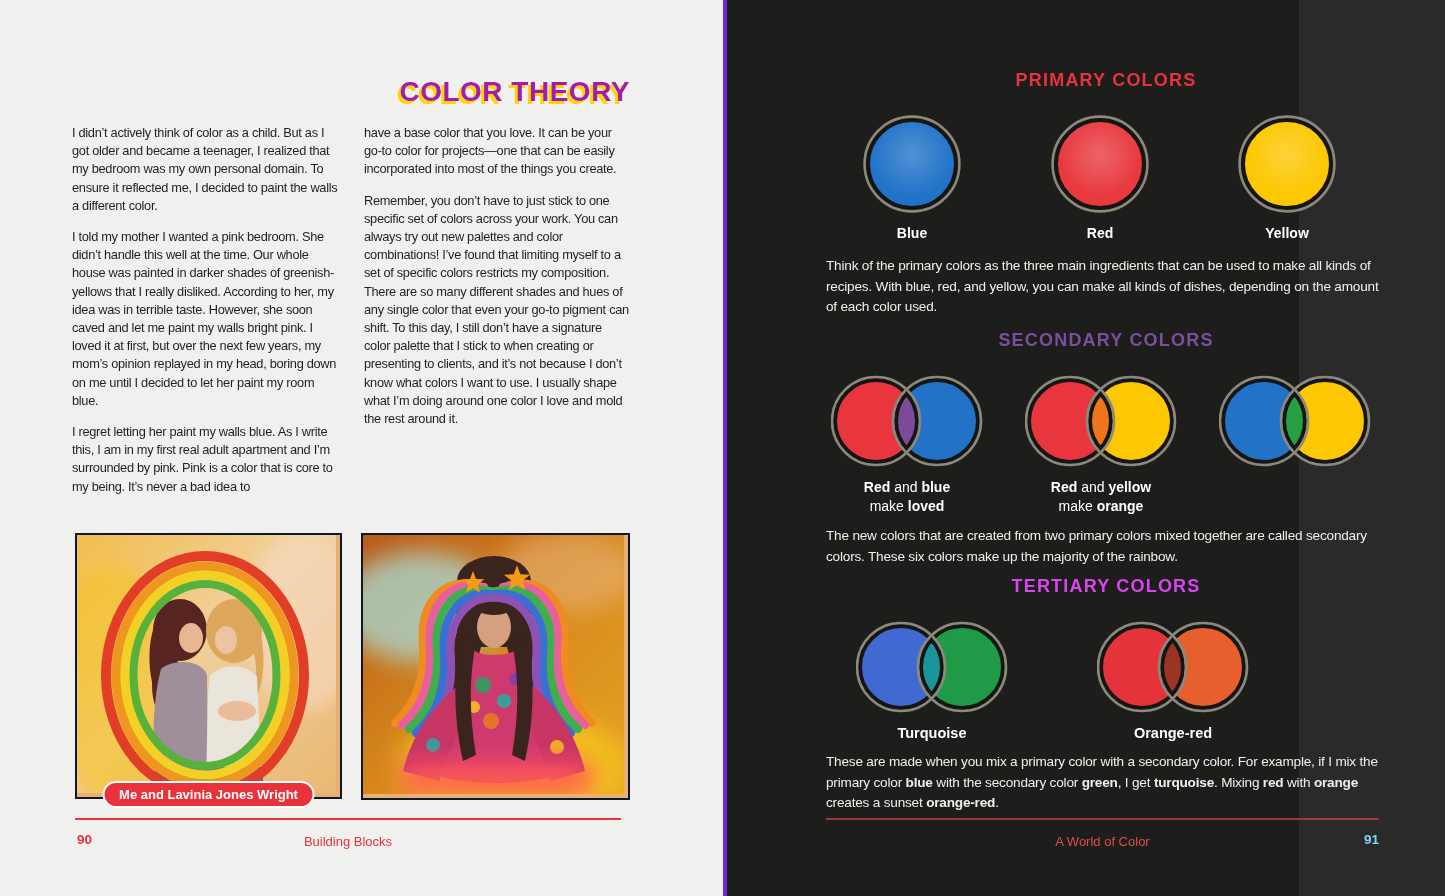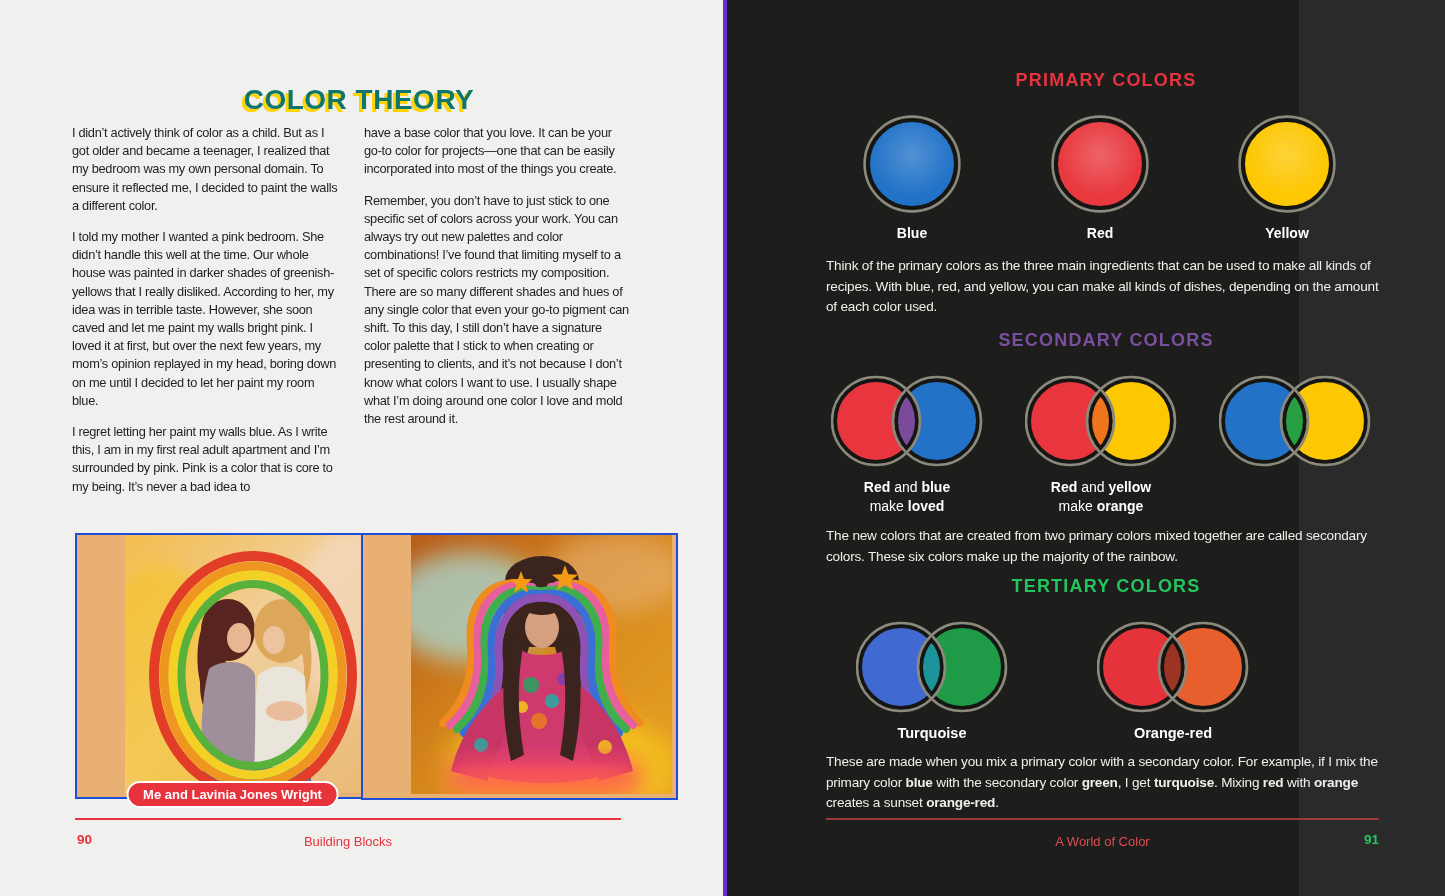"COLOR THEORY" .title { color: #0f766e -> #a21caf; margin: 8px -> 0; text-align: center -> right }
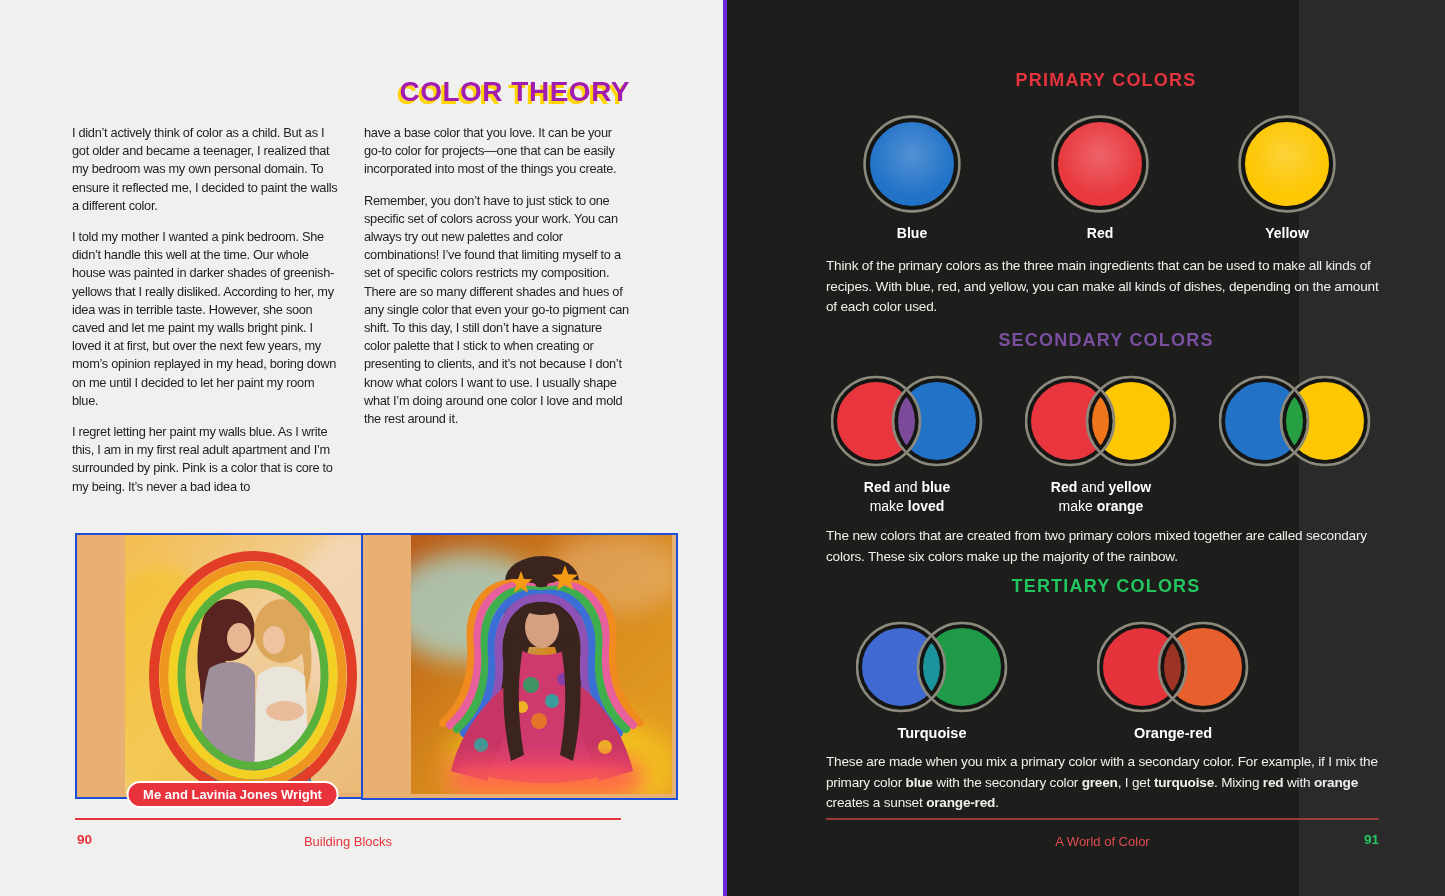"TERTIARY COLORS" h2.rp-heading { color: #22c55e -> #d946ef }
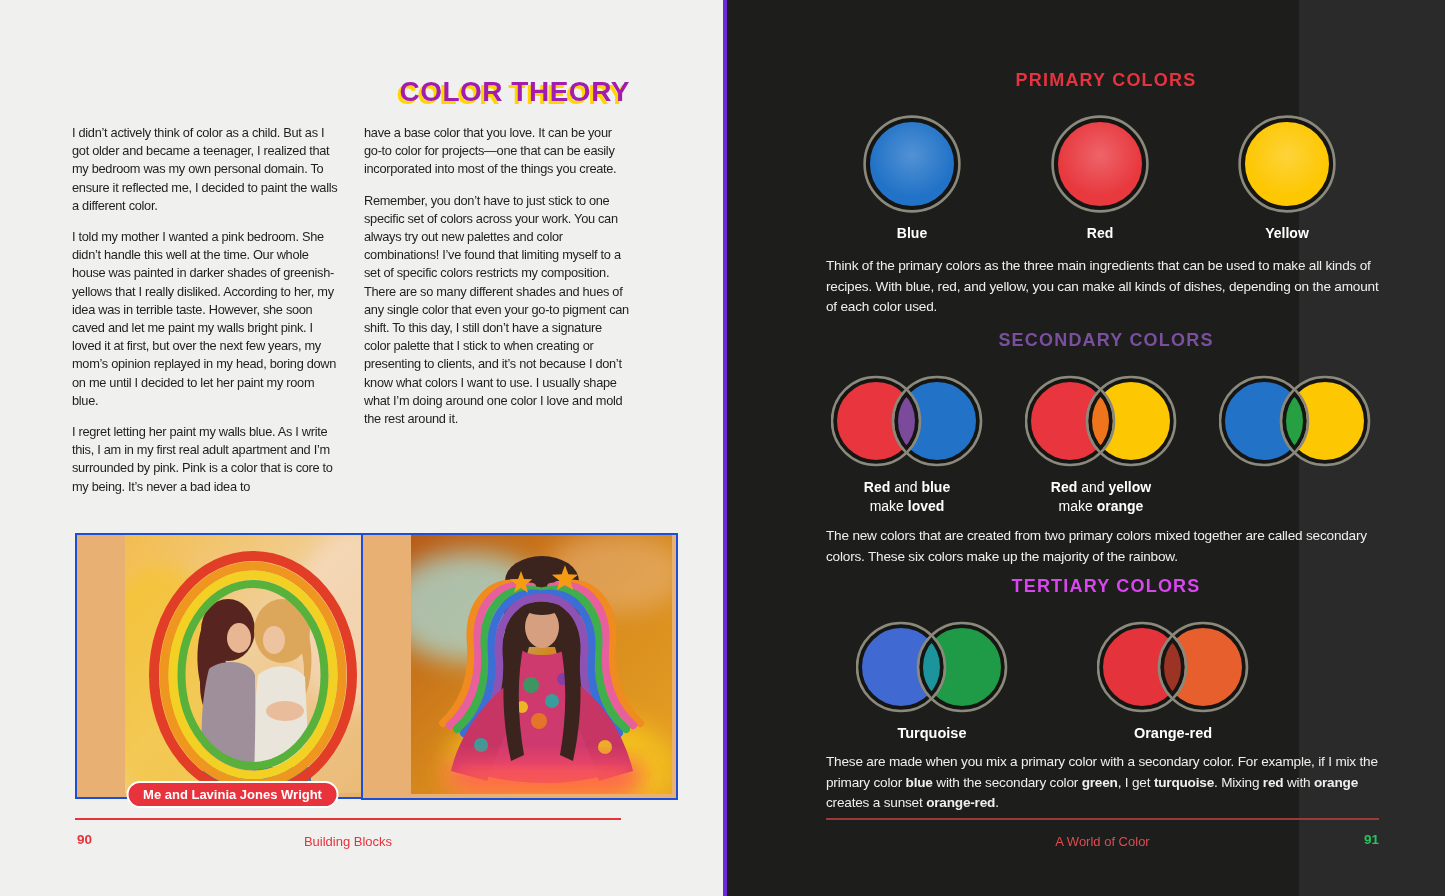"Me and Lavinia Jones Wright" .photo { border: 2px solid #1d4ed8 -> 2px solid #0f172a; padding-left: 48px -> none }
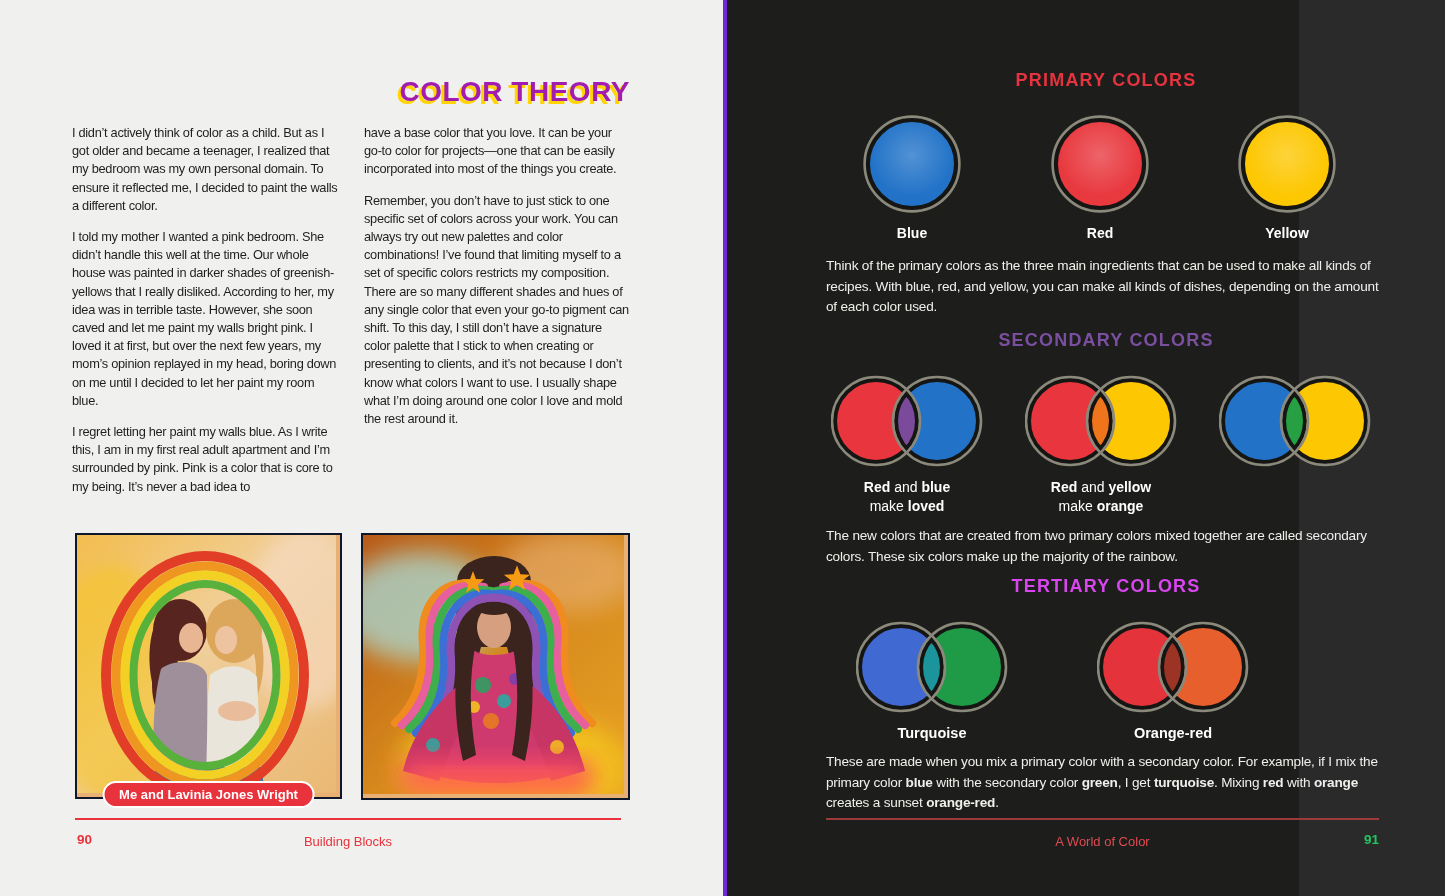"91" .footer-right .pageno { color: #22c55e -> #7dd3fc }
